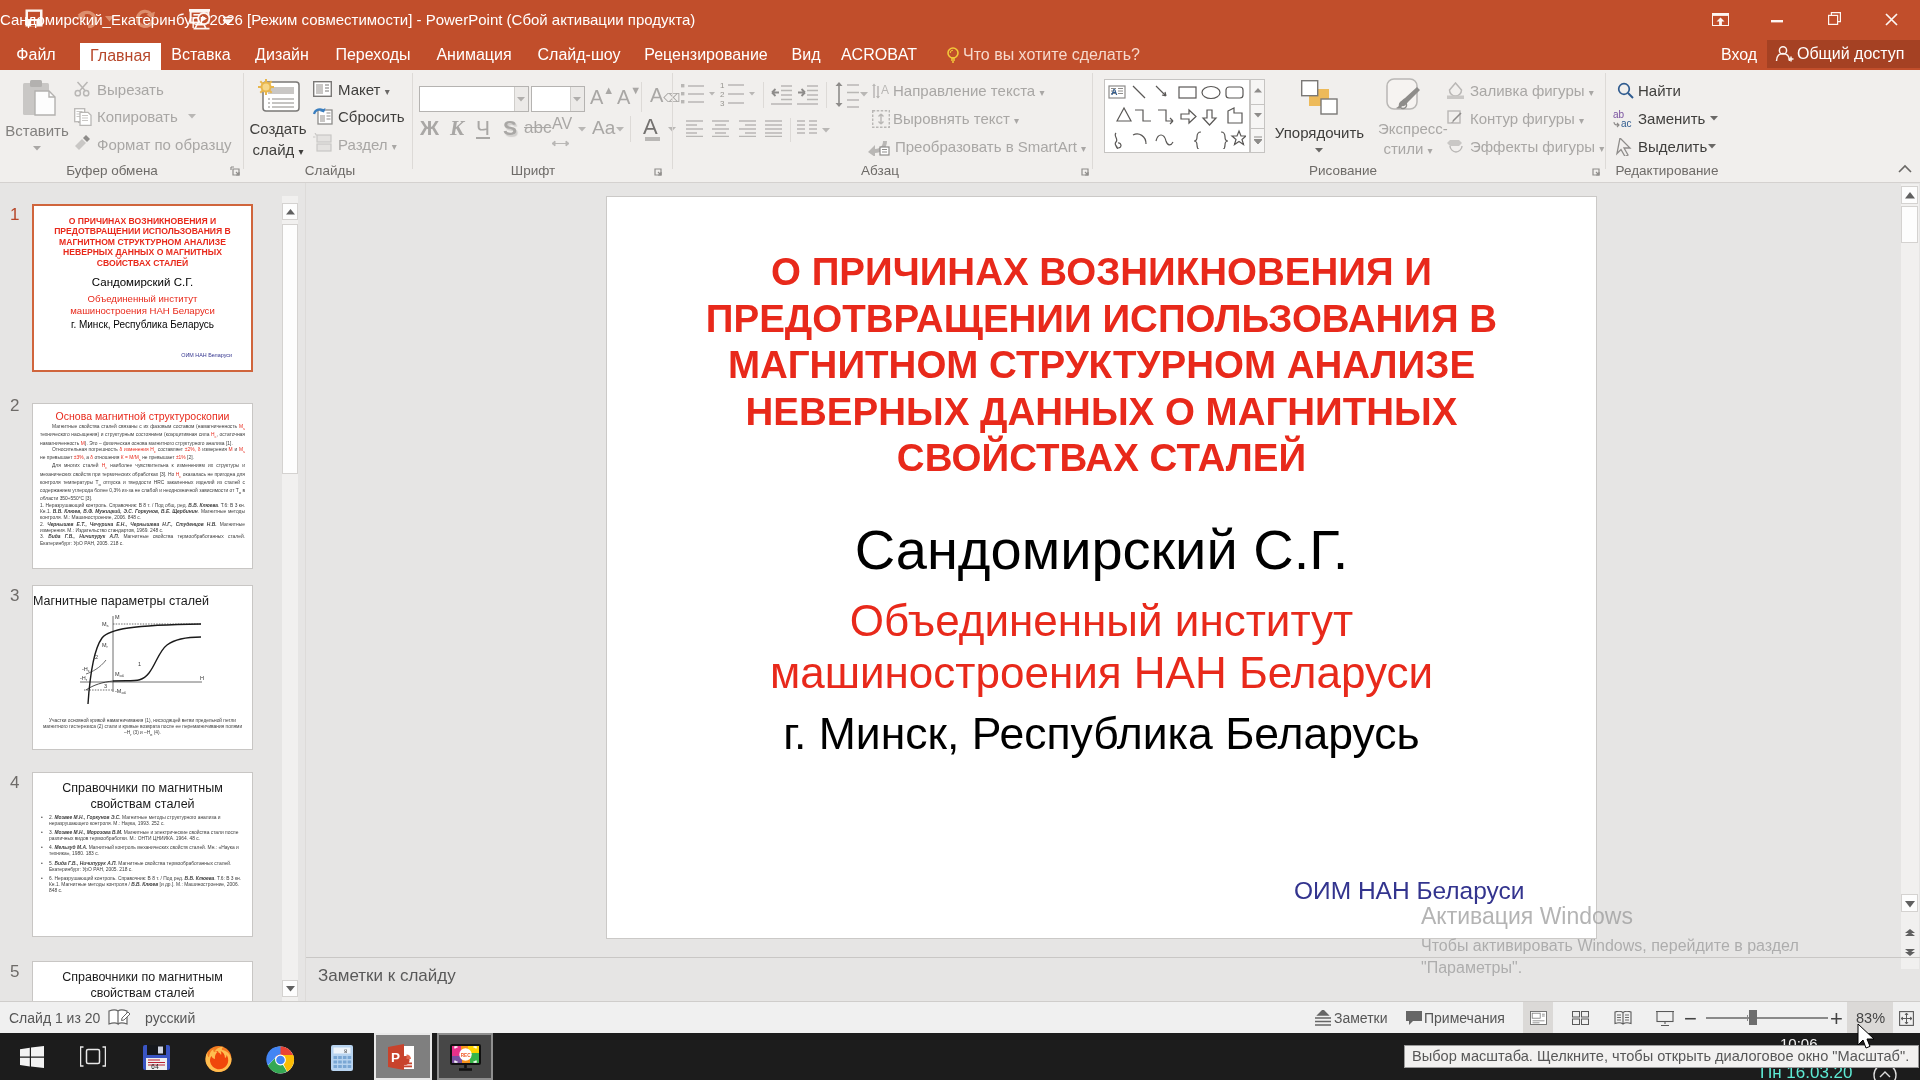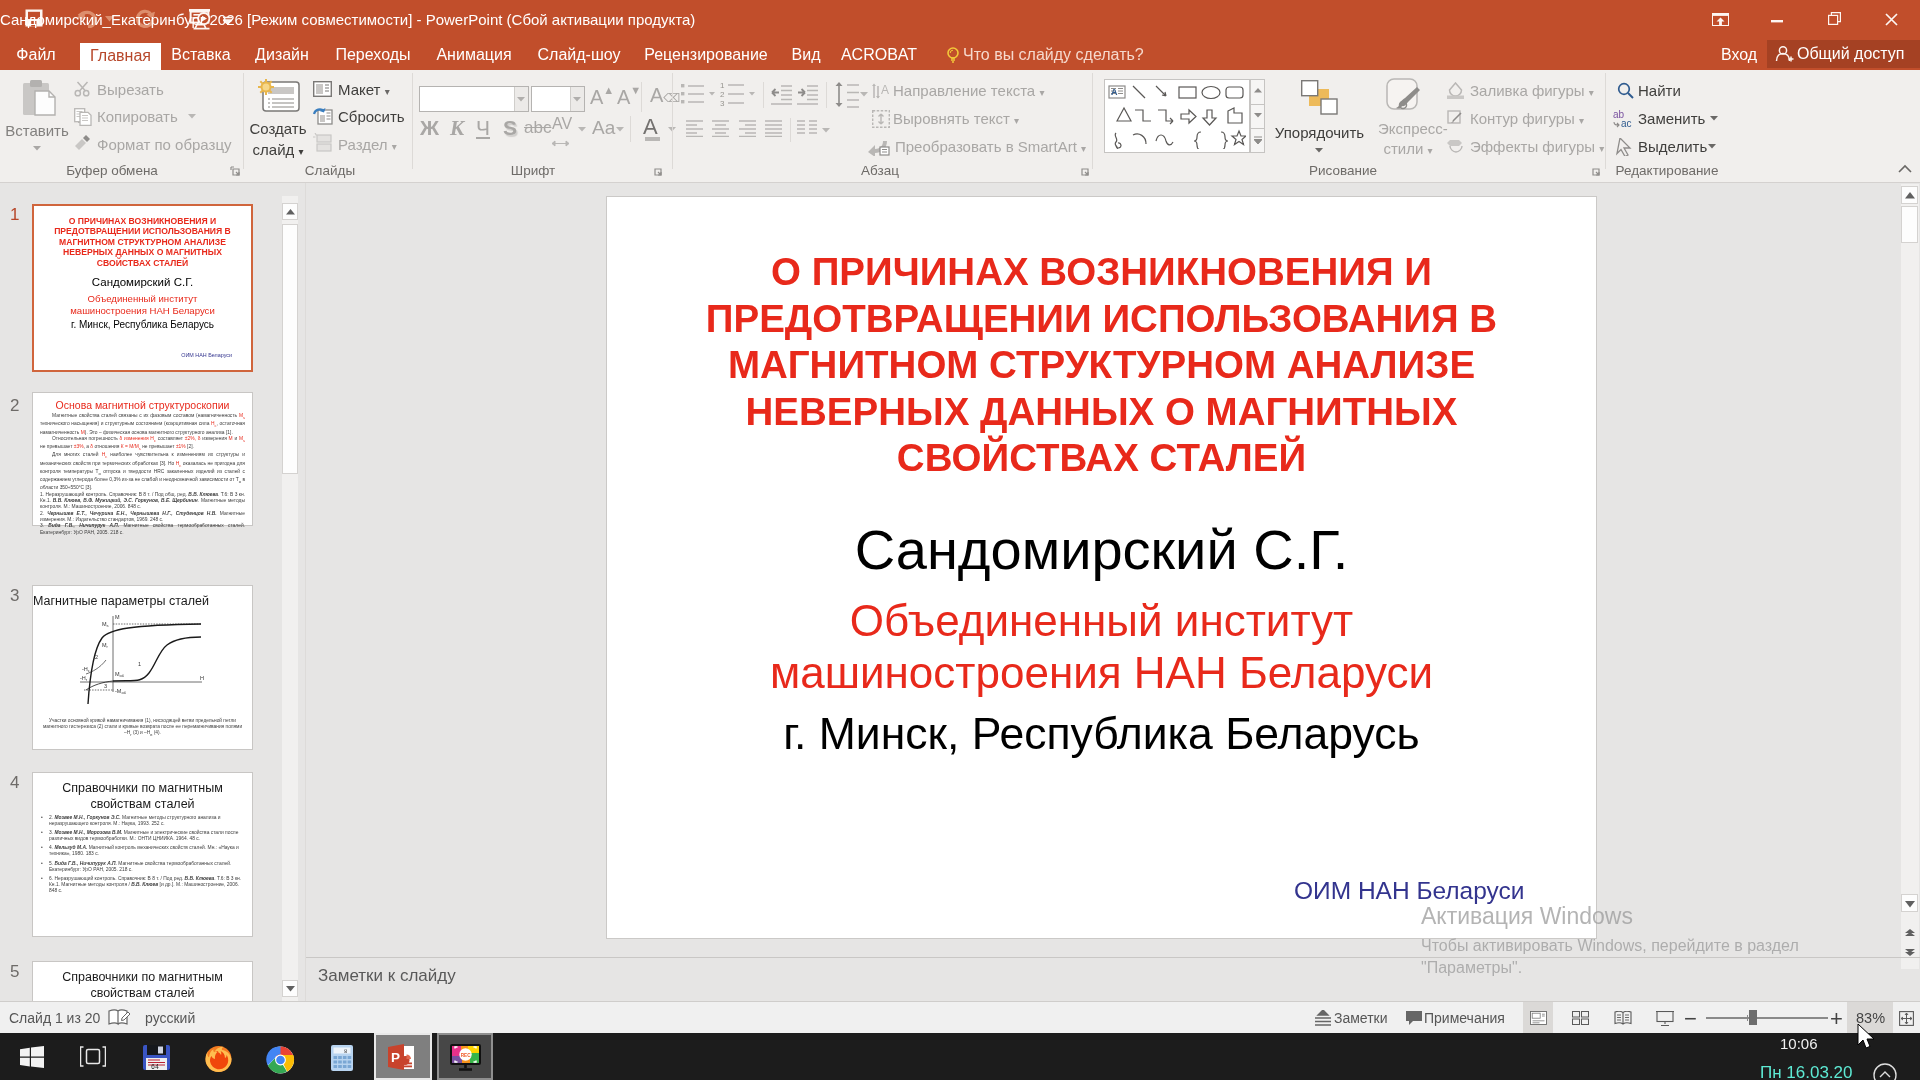"Что вы слайду сделать?" div.tab { text: слайду -> хотите }
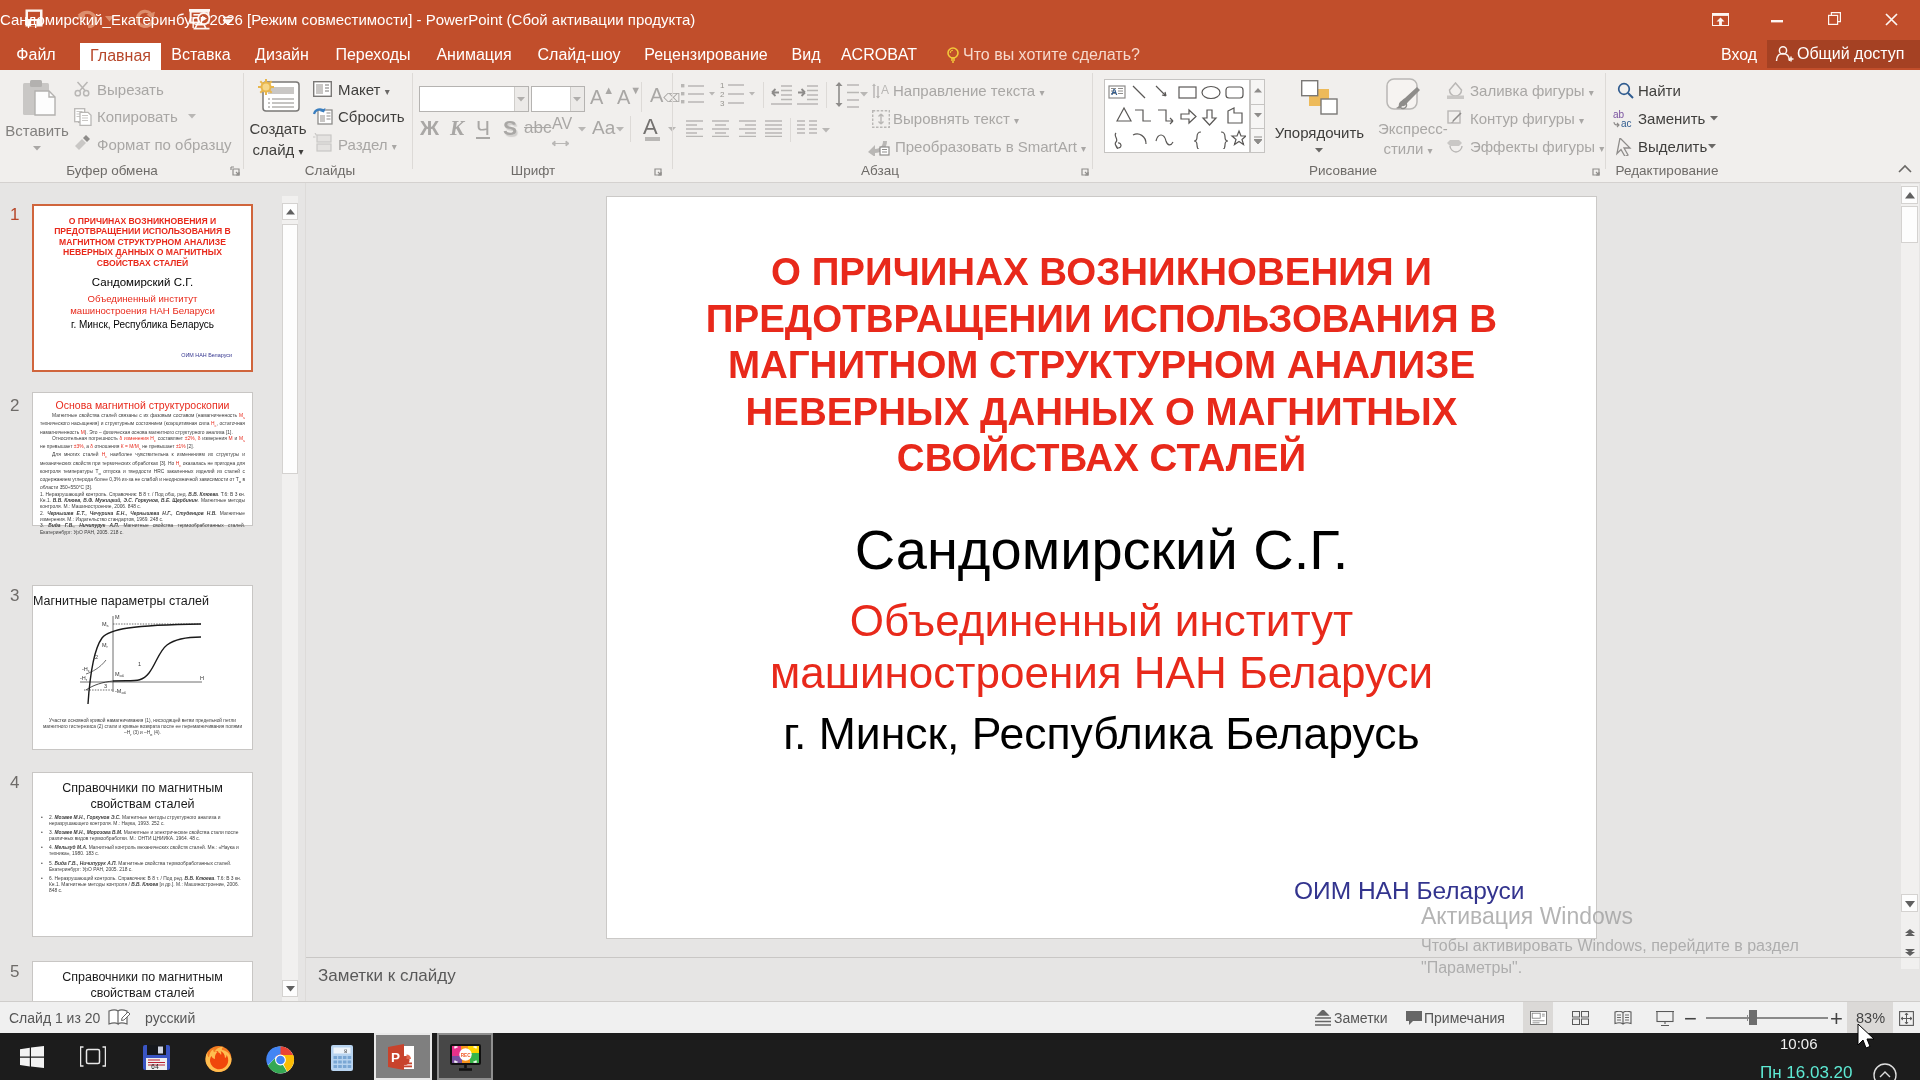"Основа магнитной структуроскопии" div.thumb { height: 134px -> 166px; top: 209px -> 220px }
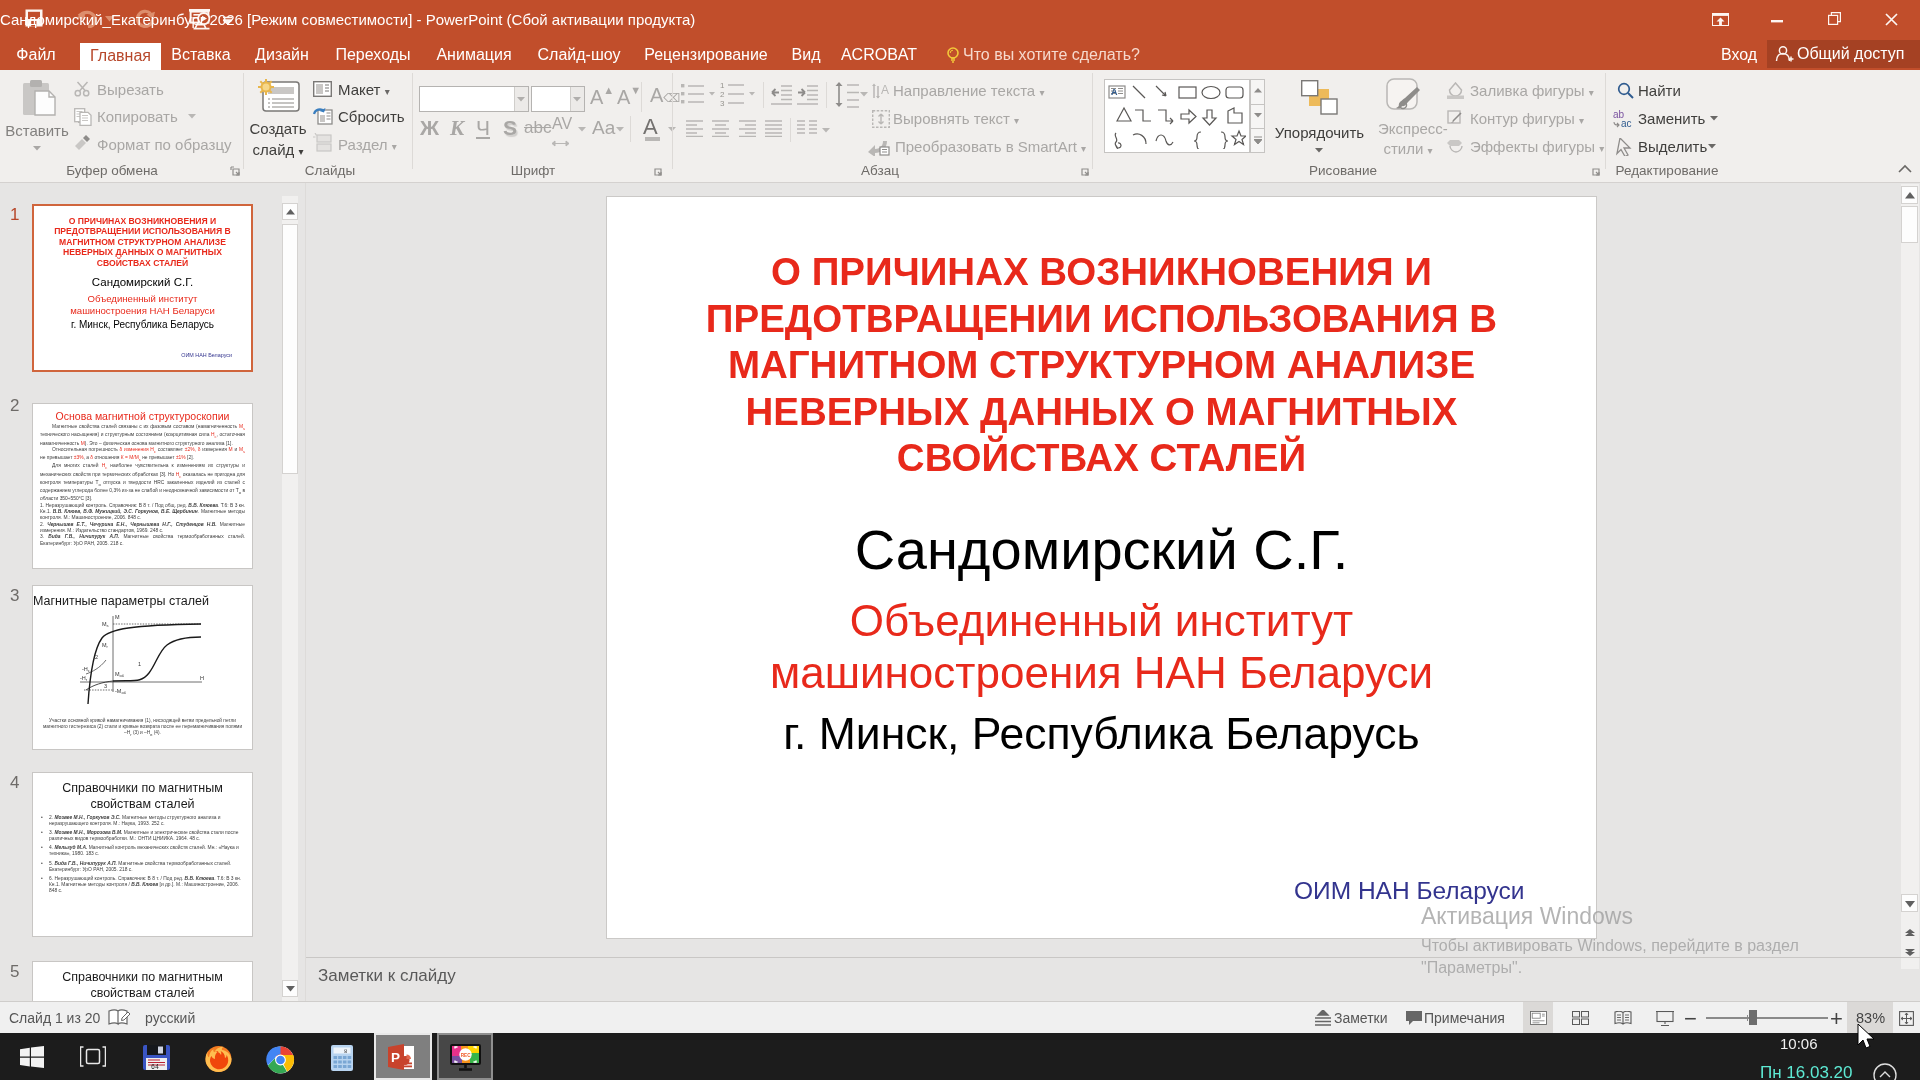"Выбор масштаба. Щелкните, чтобы открыть" div.abs { html: none -> <div>Выбор масштаба. Щелкните, чтобы открыть диалоговое окно "Масштаб".</div> }
